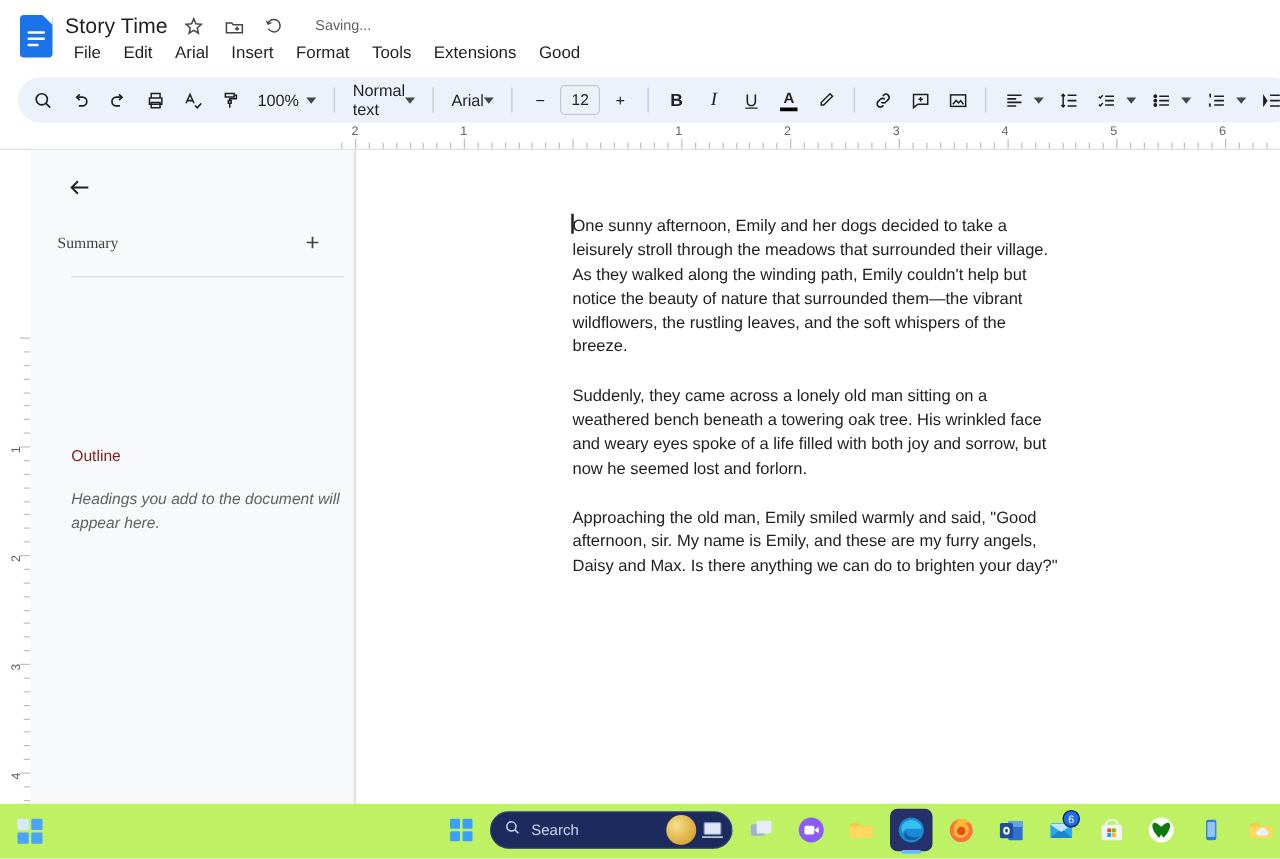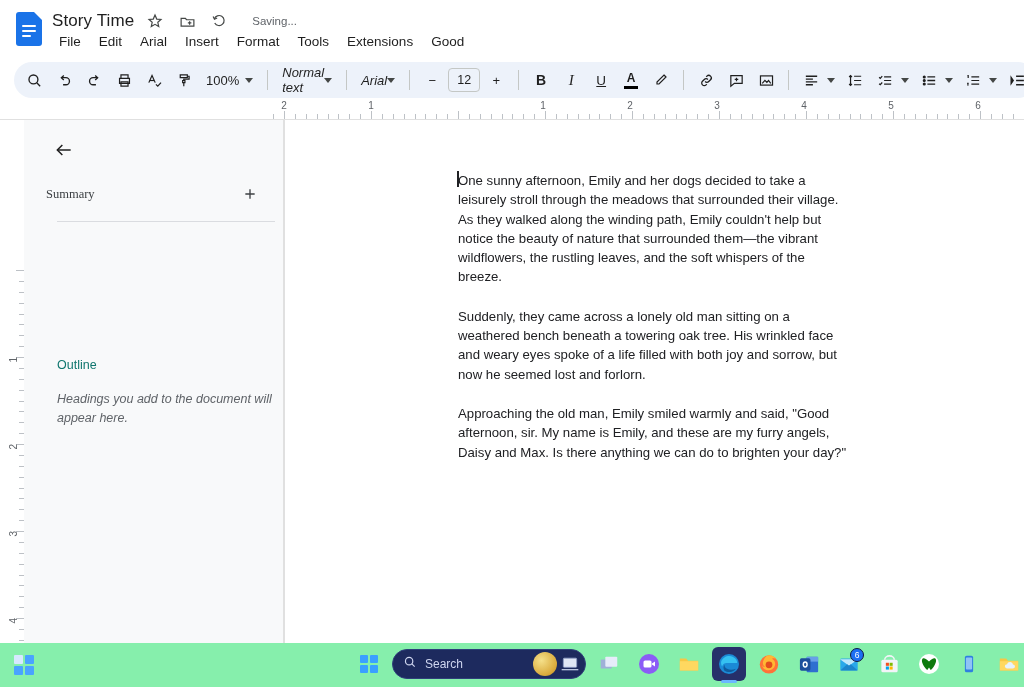"Normal text" .sel-box { font-style: italic -> none }
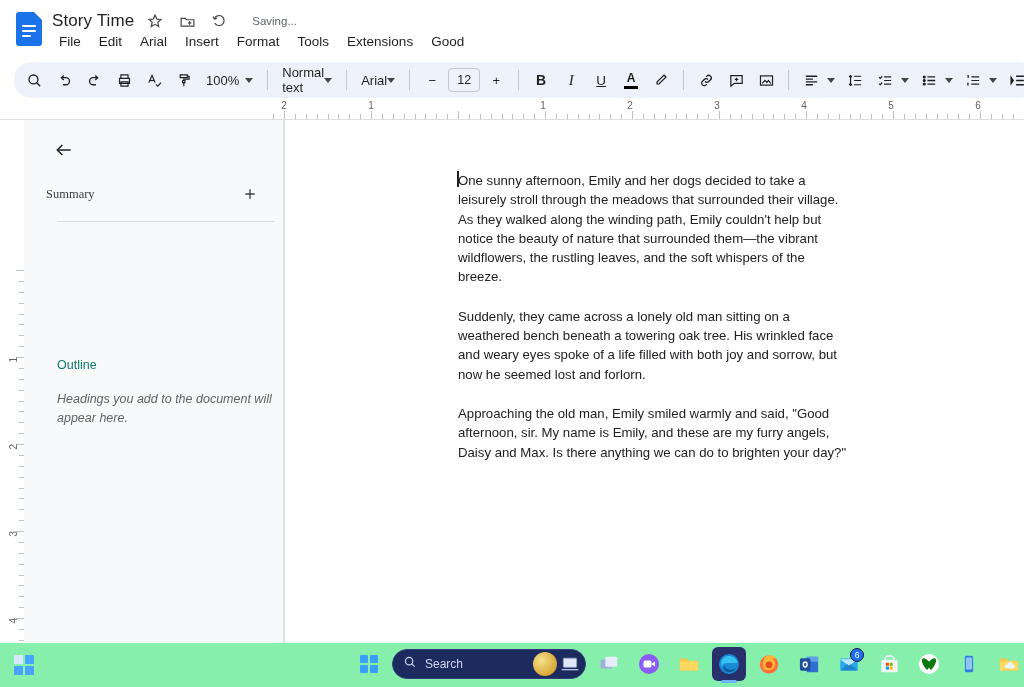"Outline" .outline-label { color: #0f766e -> #7f1d1d }
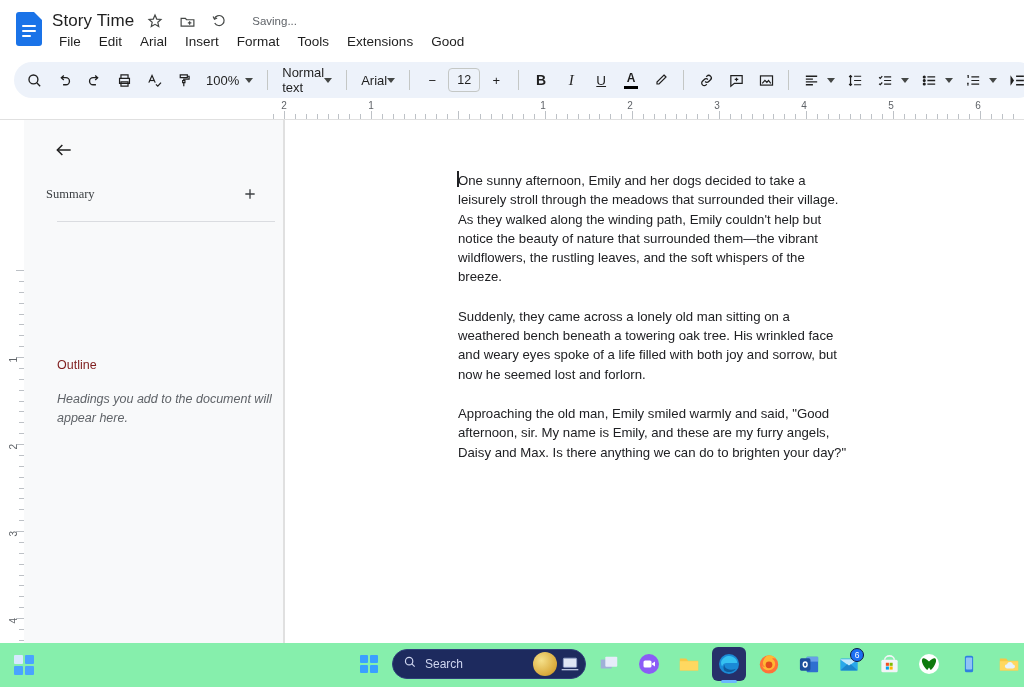"Search" .taskbar { background: #86efac -> #bef264 }
